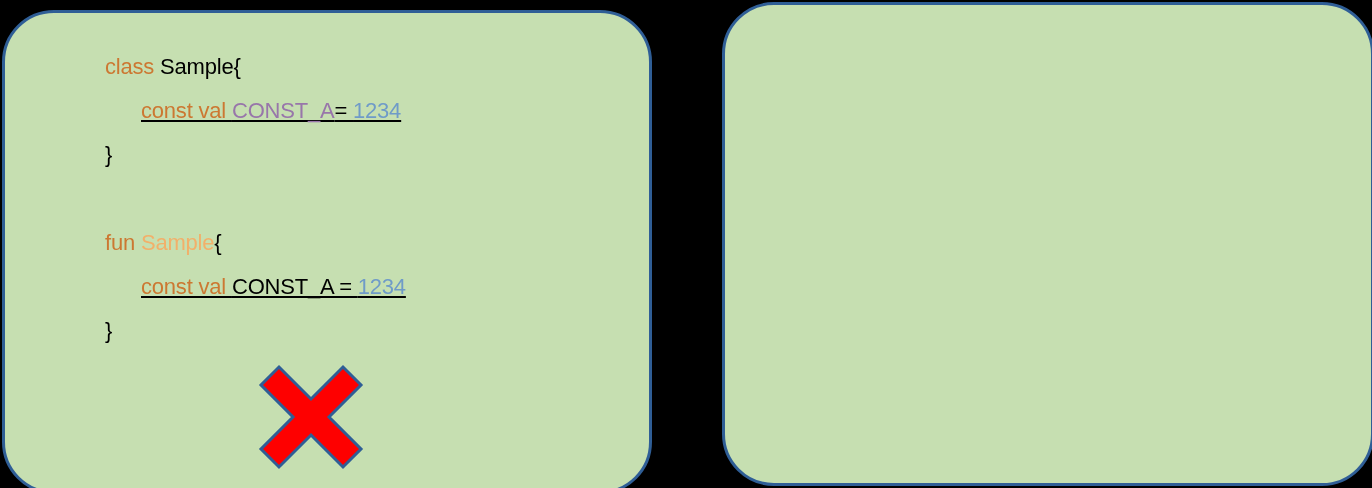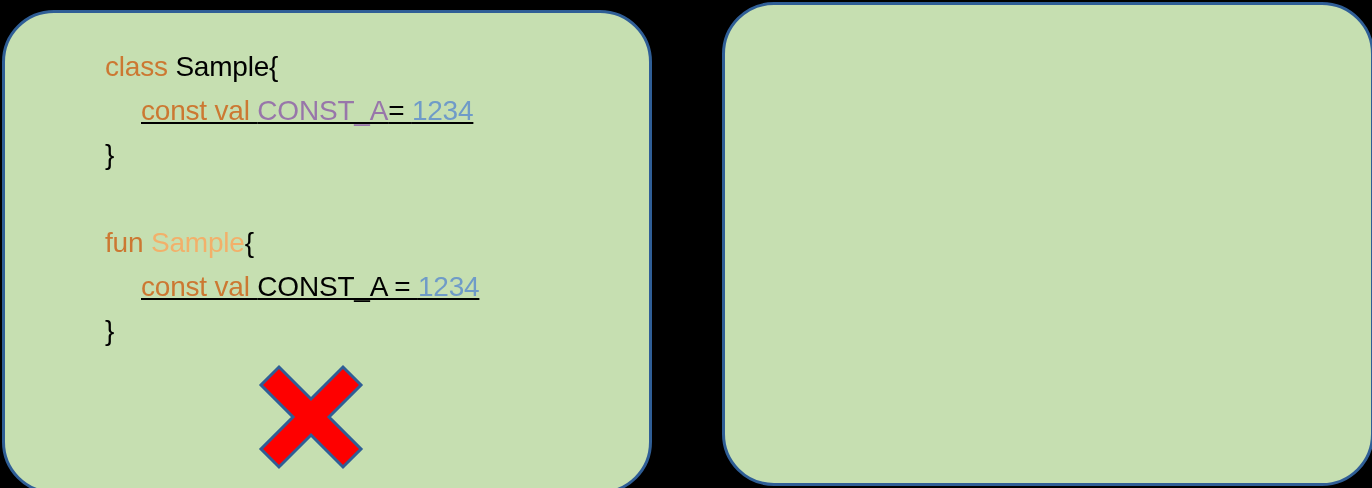"class Sample{" .code { font-size: 28px -> 22px }
